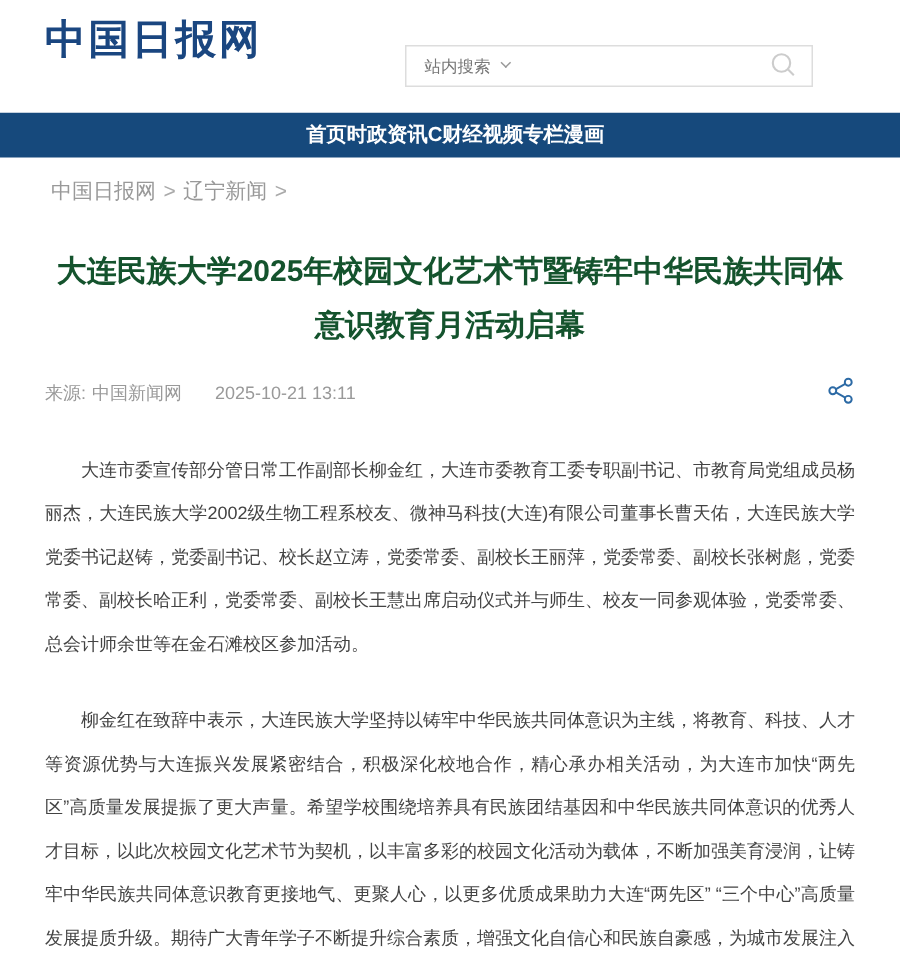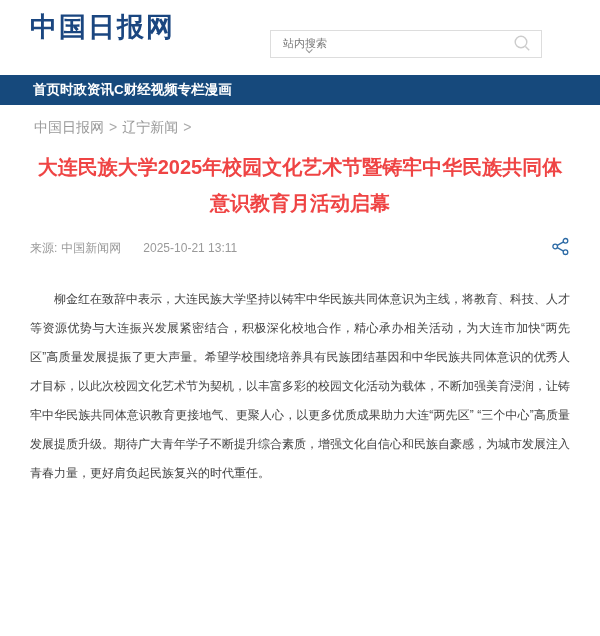"站内搜索" .search-cat { flex-direction: column -> none }
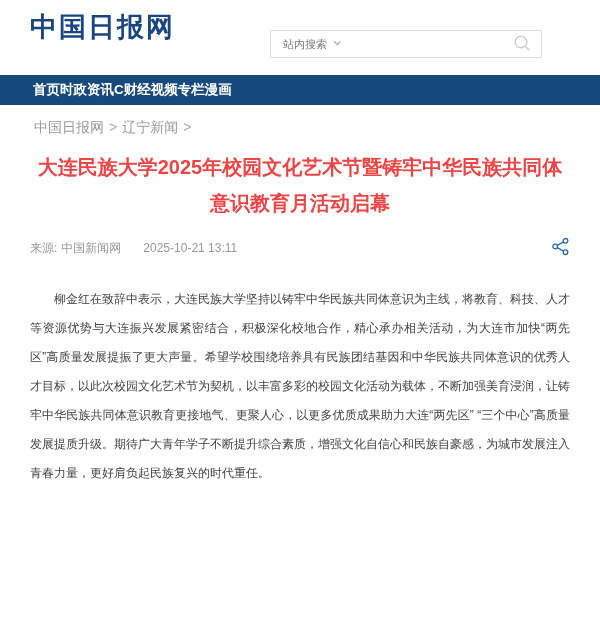"首页" .main-nav { justify-content: flex-start -> center }
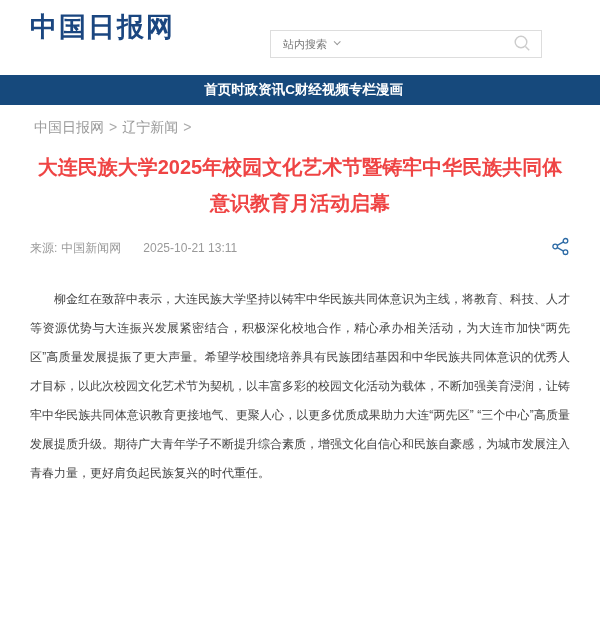"大连民族大学2025年校园文化艺术节暨铸牢中华民族共同体意识教育月活动启幕" .article-title { color: #ef4444 -> #14532d; margin: 12px auto 0 auto -> 26px auto 0 auto }
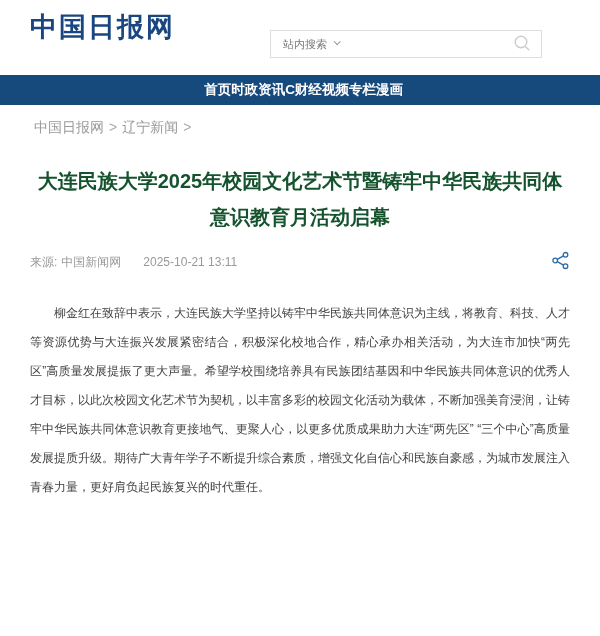"大连市委宣传部分管日常工作副部长柳金红，大连市委教育工委专职副书记、市教育局党组" p { html: none -> <p>大连市委宣传部分管日常工作副部长柳金红，大连市委教育工委专职副书记、市教育局党组成员杨丽杰，大连民族大学2002级生物工程系校友、微神马科技(大连)有限公司董事长曹天佑，大连民族大学党委书记赵铸，党委副书记、校长赵立涛，党委常委、副校长王丽萍，党委常委、副校长张树彪，党委常委、副校长哈正利，党委常委、副校长王慧出席启动仪式并与师生、校友一同参观体验，党委常委、总会计师余世等在金石滩校区参加活动。</p> }
